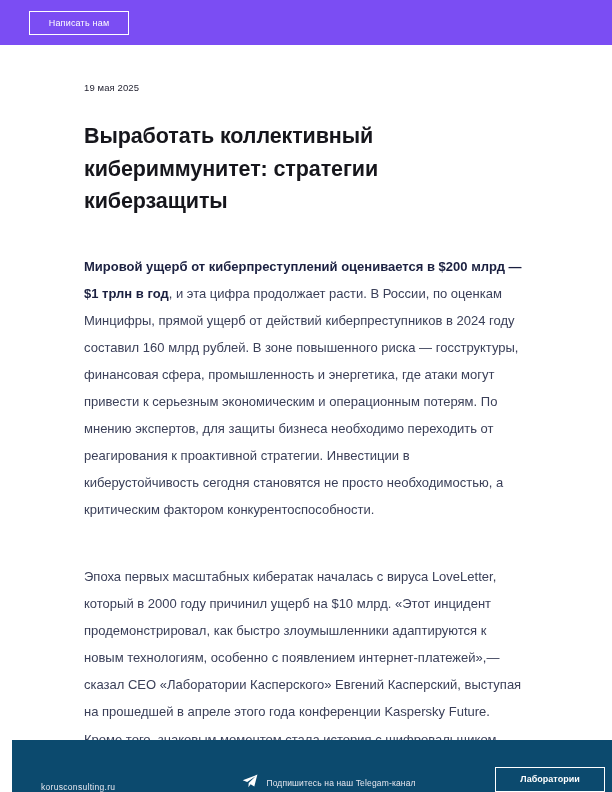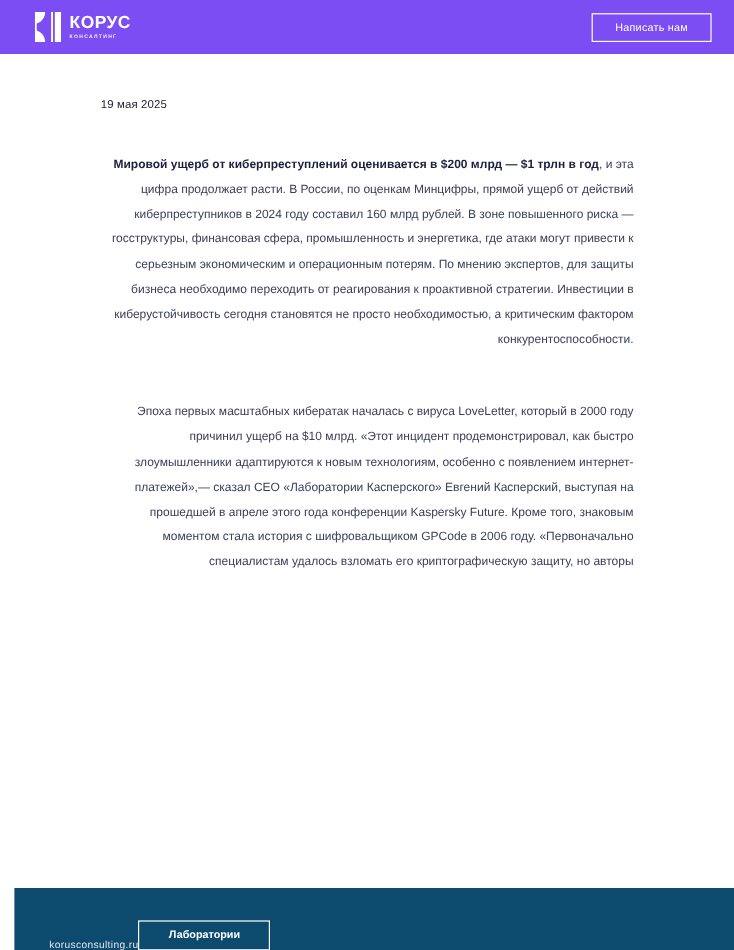"КОРУС" div.logo { html: <div> <span> <svg> <rect></rect> <path></path> <rect></rect> </svg> </span> <span> <span>КОРУС</span> <span>КОНСАЛТИНГ</span> </span> </div> -> none }
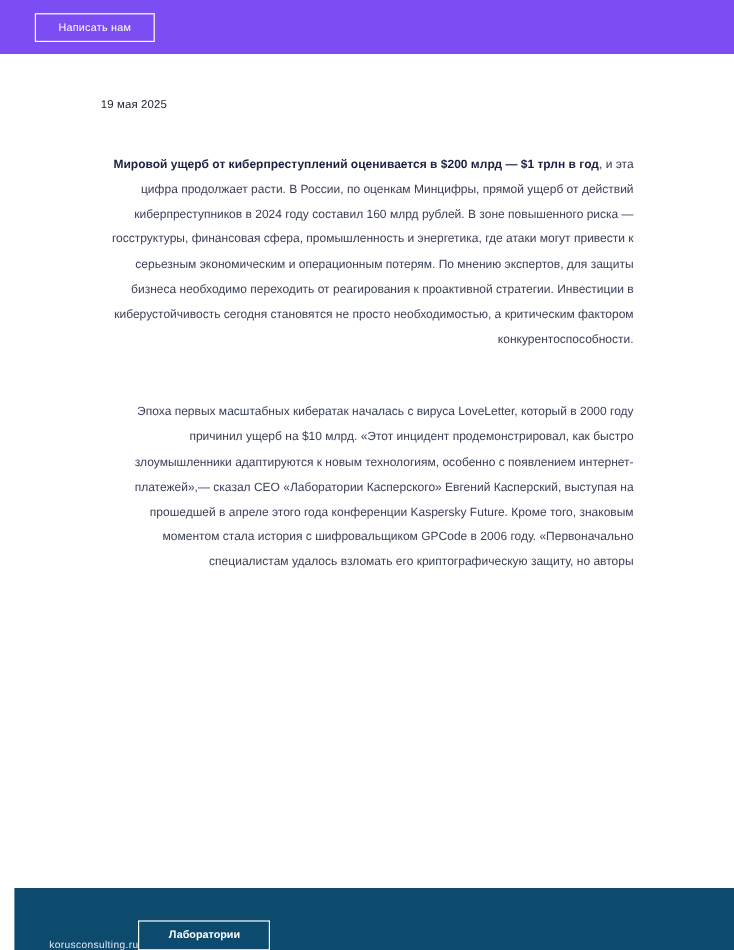"Выработать коллективный кибериммунитет:" h1.article-title { html: none -> <h1>Выработать коллективный кибериммунитет: стратегии киберзащиты</h1> }
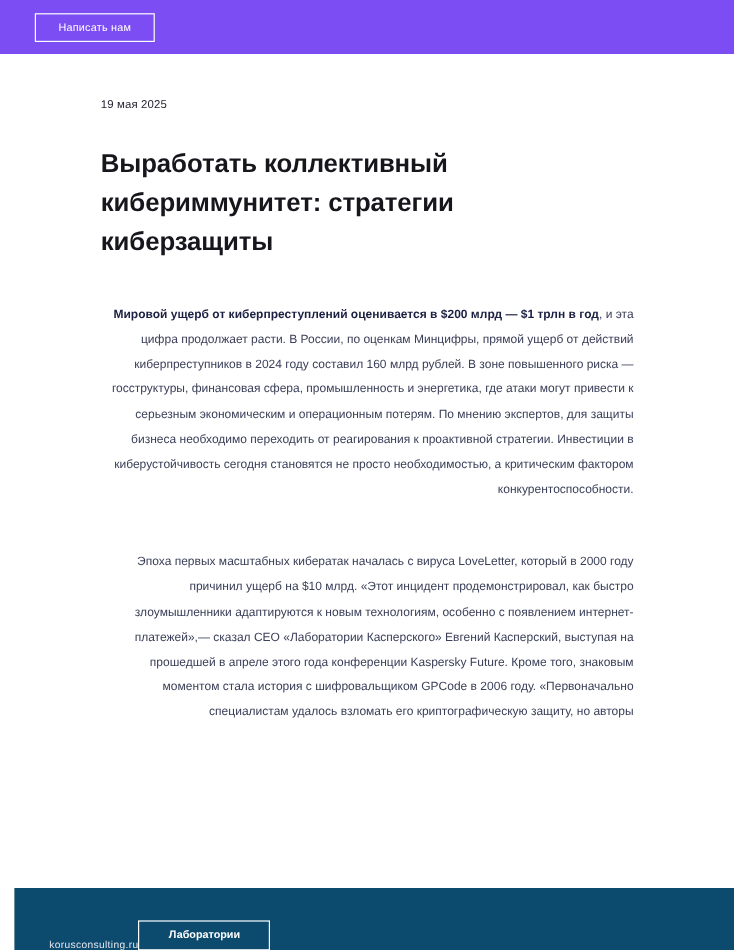"Мировой ущерб от киберпреступлений" .lead, .para { font-size: 10px -> 13px; text-align: right -> none }
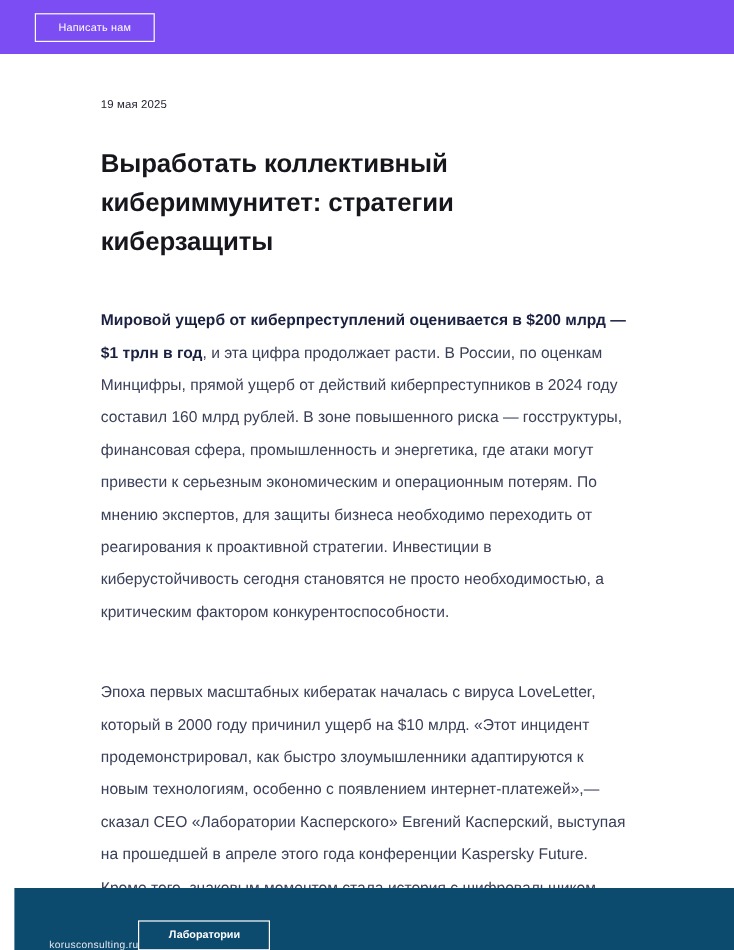"Подпишитесь на наш Telegam-канал" div.footer-tg { html: none -> <div> <span> <svg> <path></path> </svg> </span> <span>Подпишитесь на наш Telegam-канал</span> </div> }
